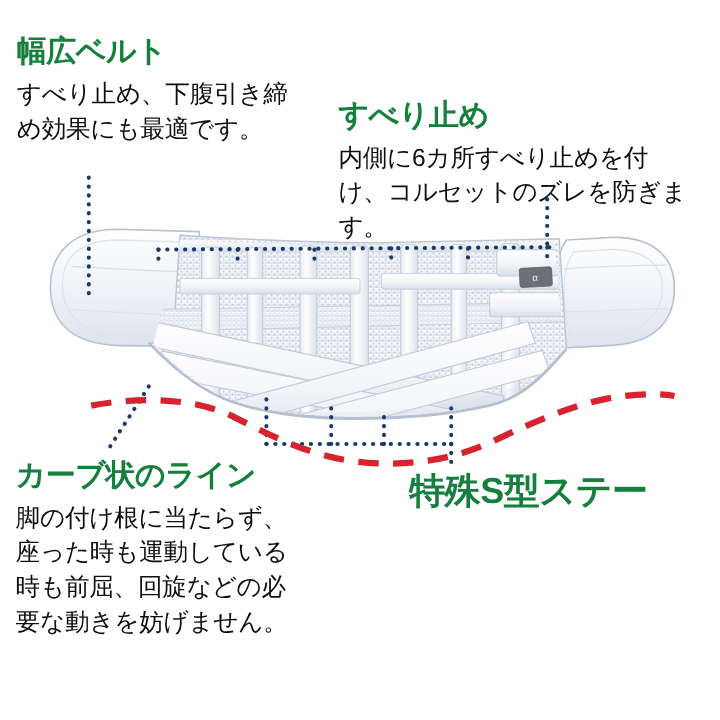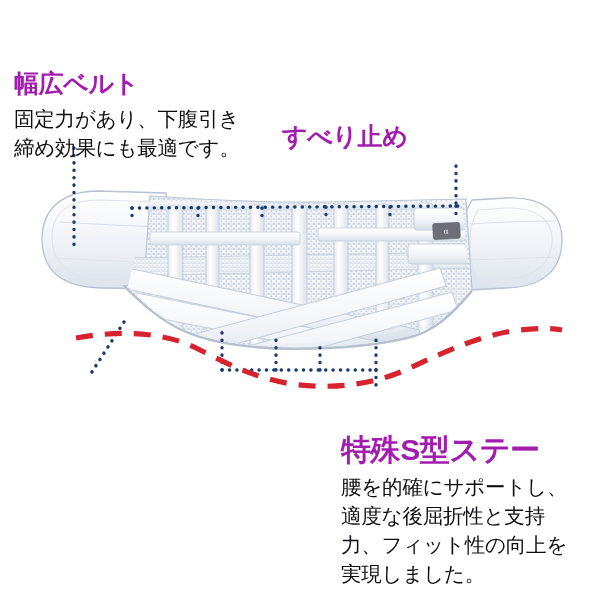"幅広ベルト" .c-title { color: #a21caf -> #15803d; margin-top: 40px -> none }
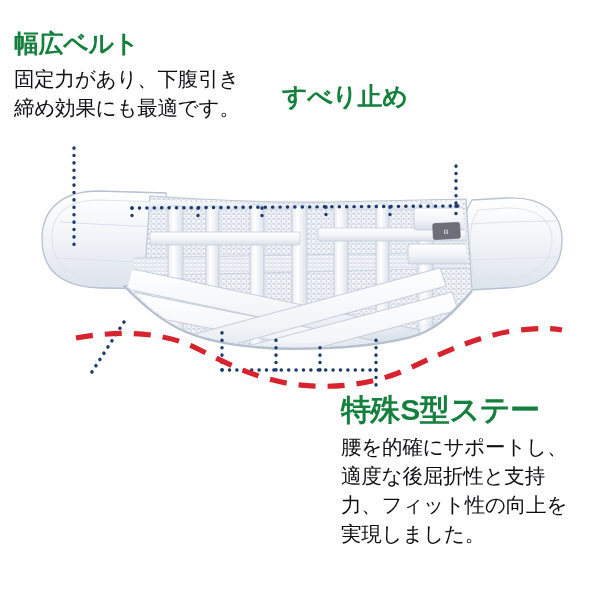"固定力があり、下腹引き締め効果にも最適です。" div.c-body { text: 固定力があり -> すべり止め }
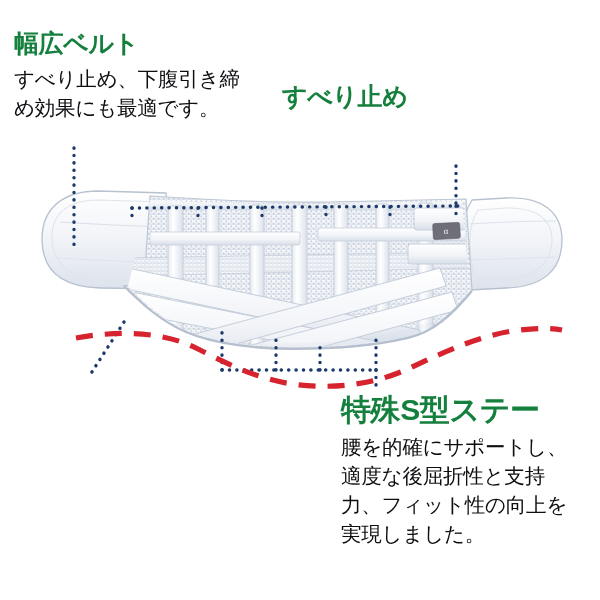"内側に6カ所すべり止めを付け、コルセットのズレを防ぎます。" div.c-body { html: none -> <div>内側に6カ所すべり止めを付け、コルセットのズレを防ぎます。</div> }
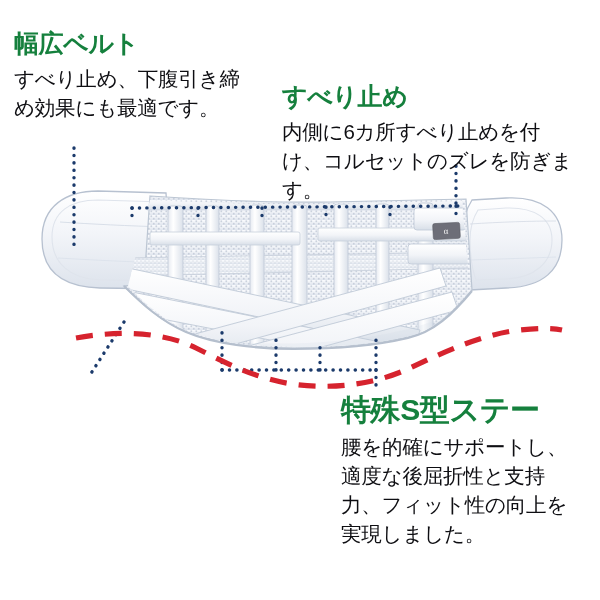"カーブ状のライン" div.callout { html: none -> <div> <div>カーブ状のライン</div> <div>脚の付け根に当たらず、座った時も運動している時も前屈、回旋などの必要な動きを妨げません。</div> </div> }
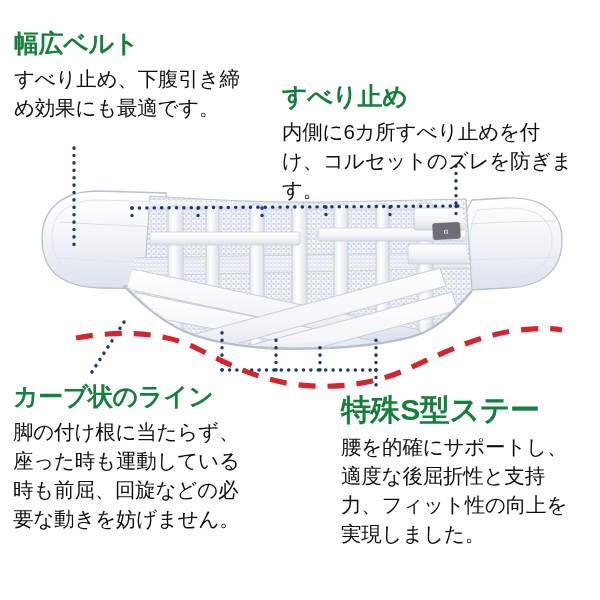"腰を的確にサポートし、適度な後屈折性と支持力、フィット性の向上を実現しました。" div.c-body { html: <div>腰を的確にサポートし、適度な後屈折性と支持力、フィット性の向上を実現しました。</div> -> none }
